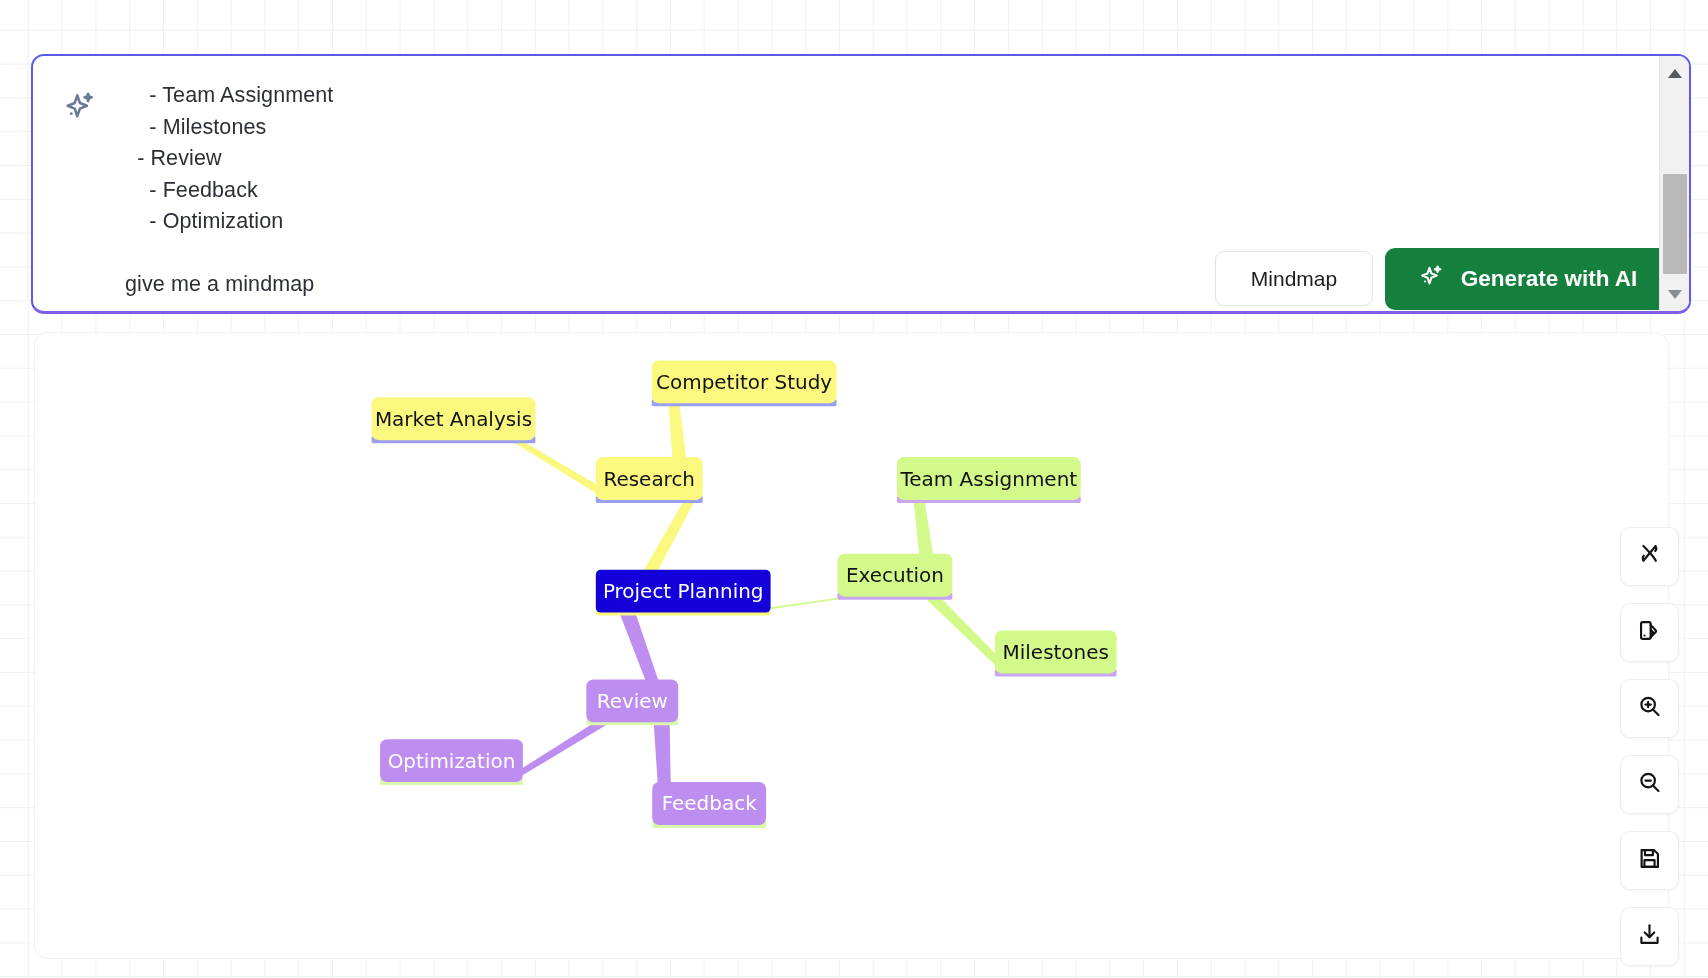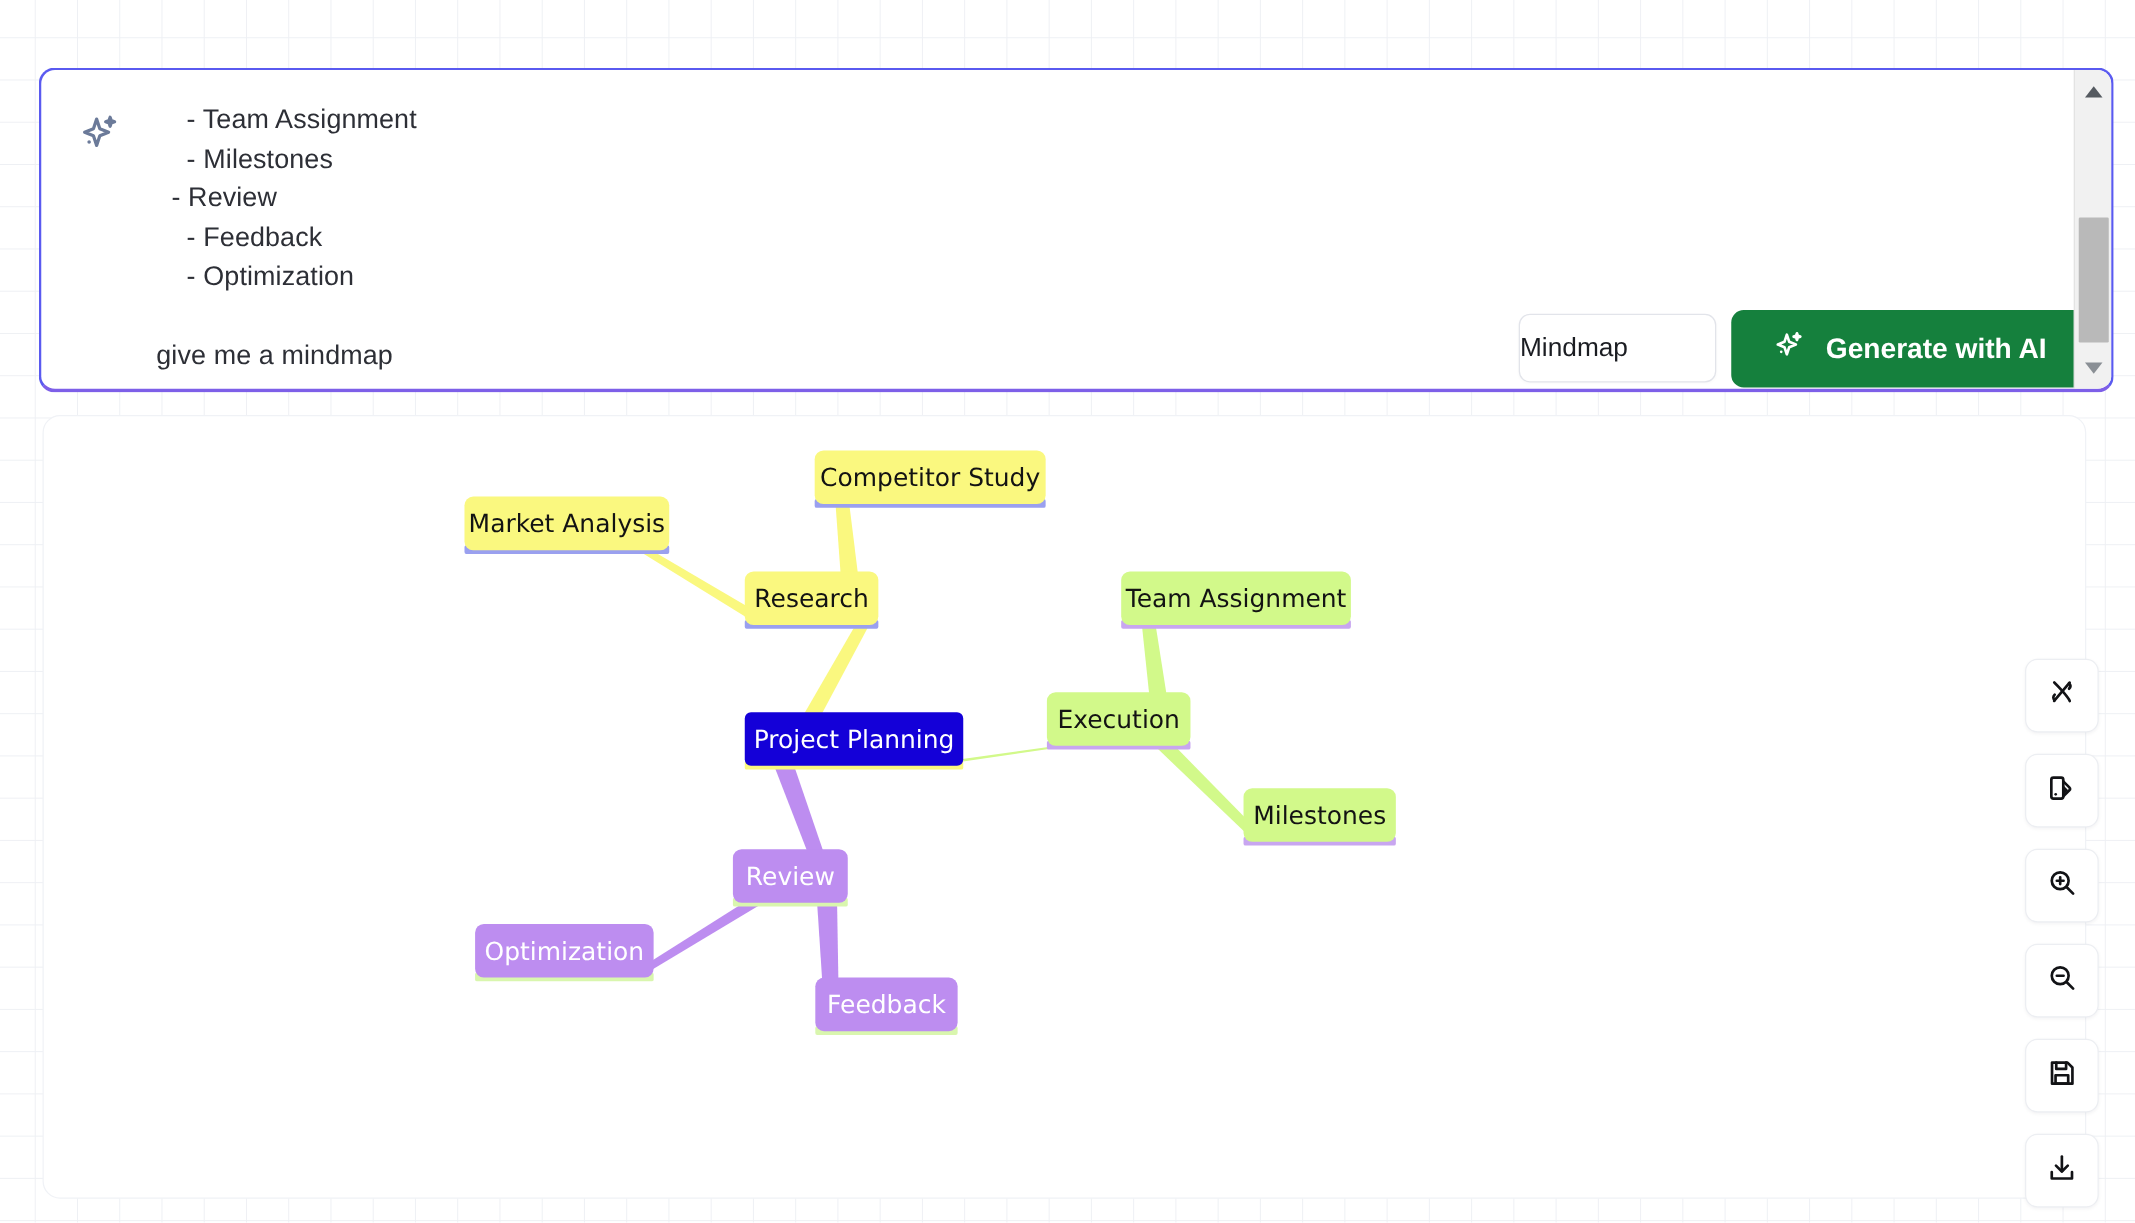"Mindmap" #mindmap-btn { justify-content: none -> center }
